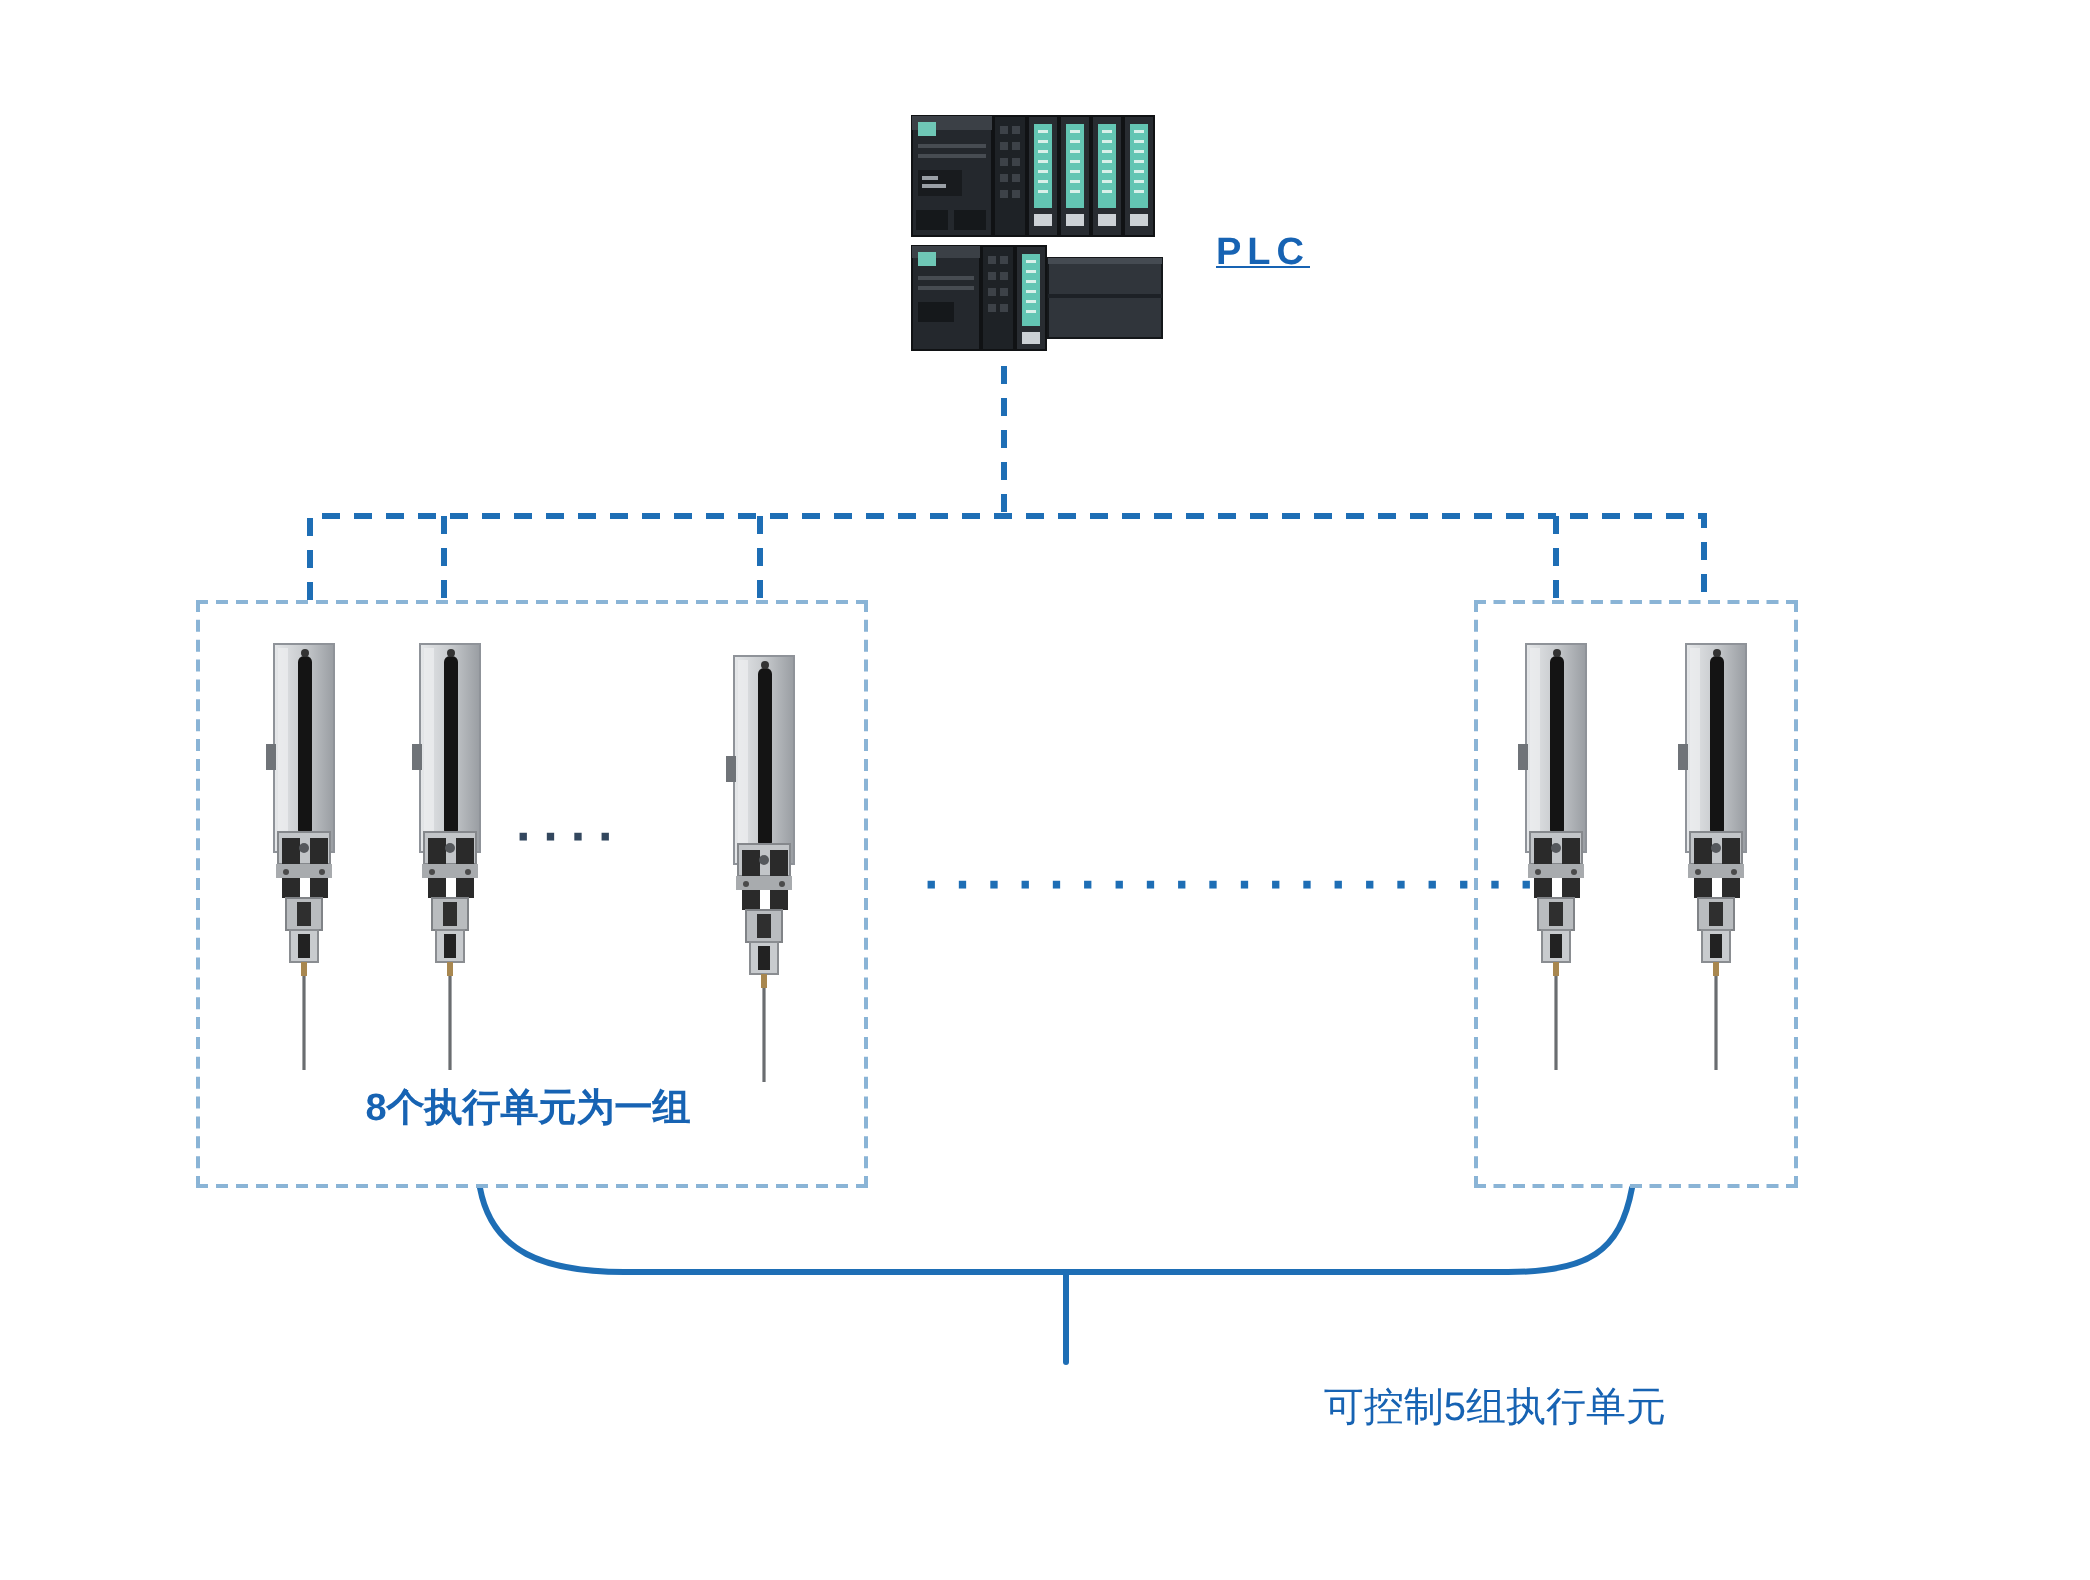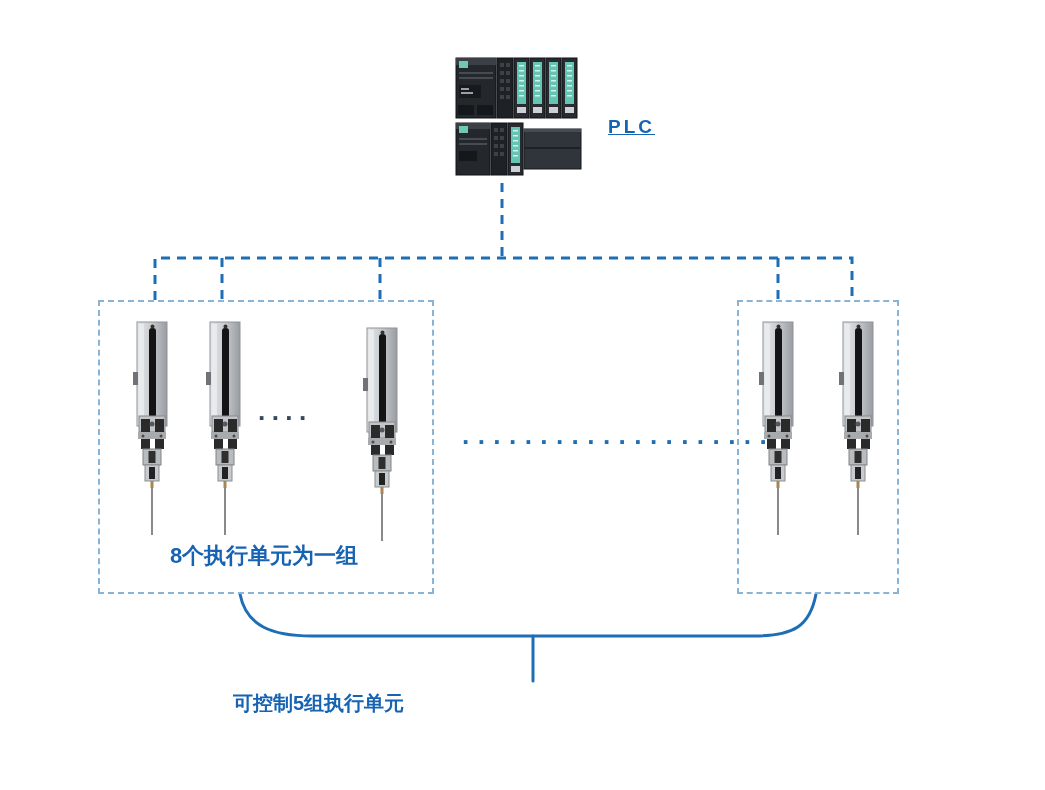"8个执行单元为一组" .group-label { font-size: 22px -> 19px }
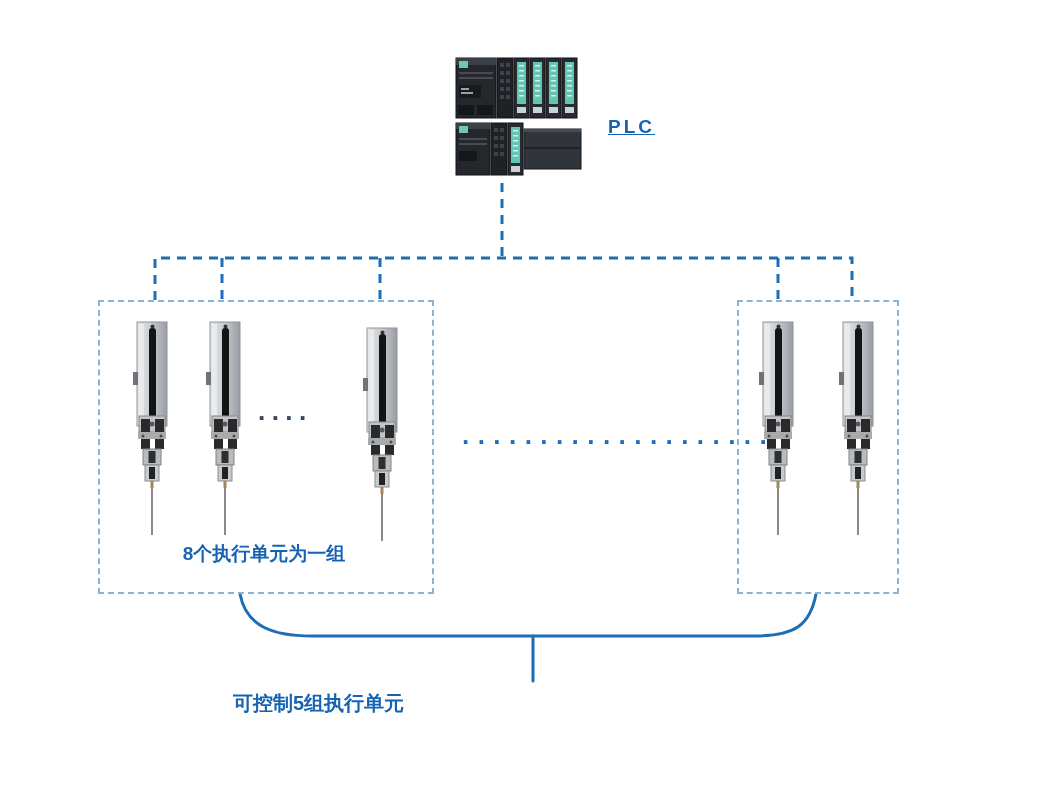"可控制5组执行单元" .capacity-label { font-weight: bold -> normal; text-align: left -> right }
